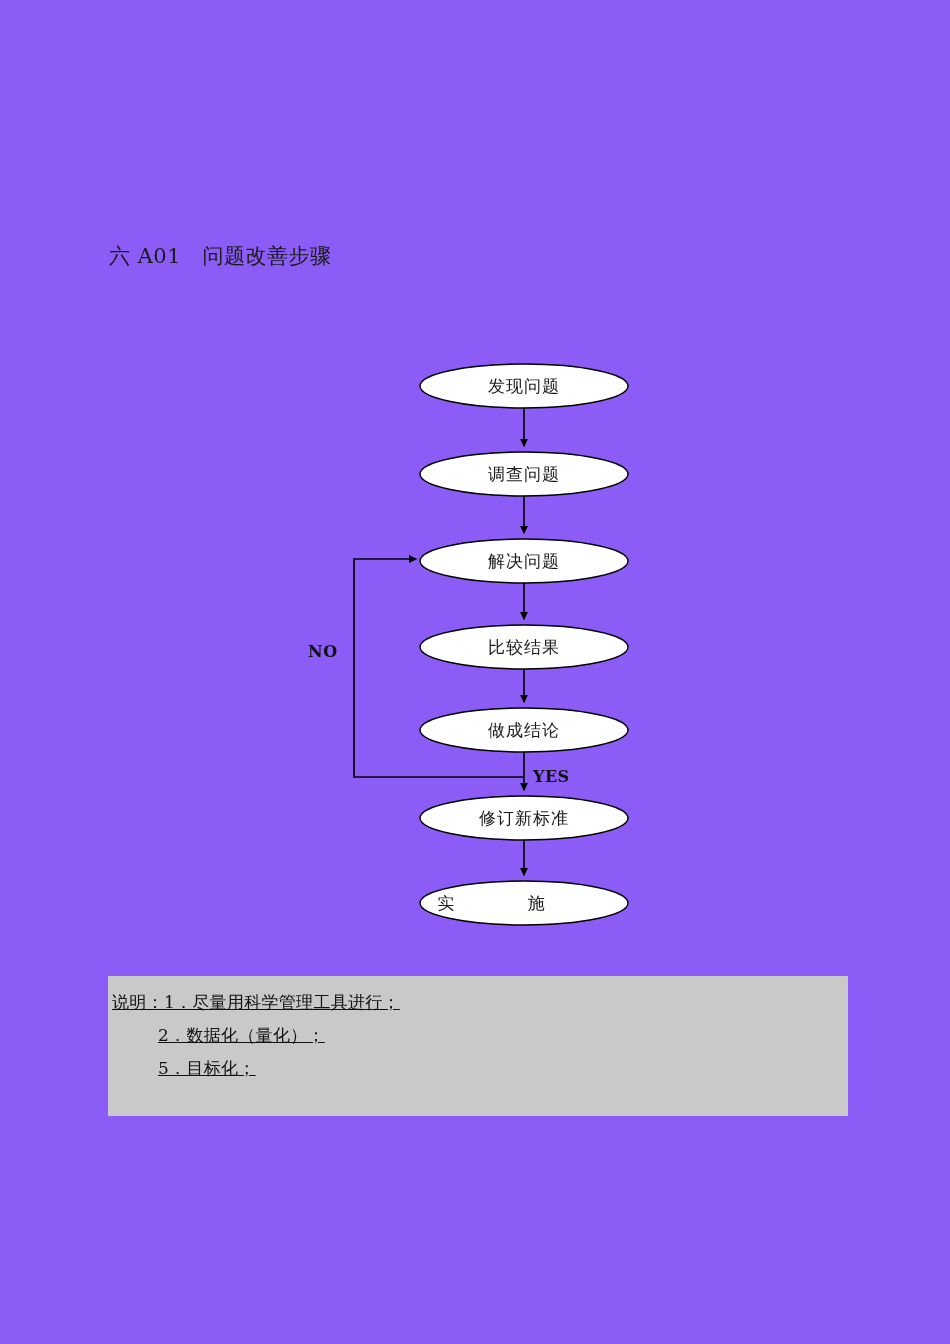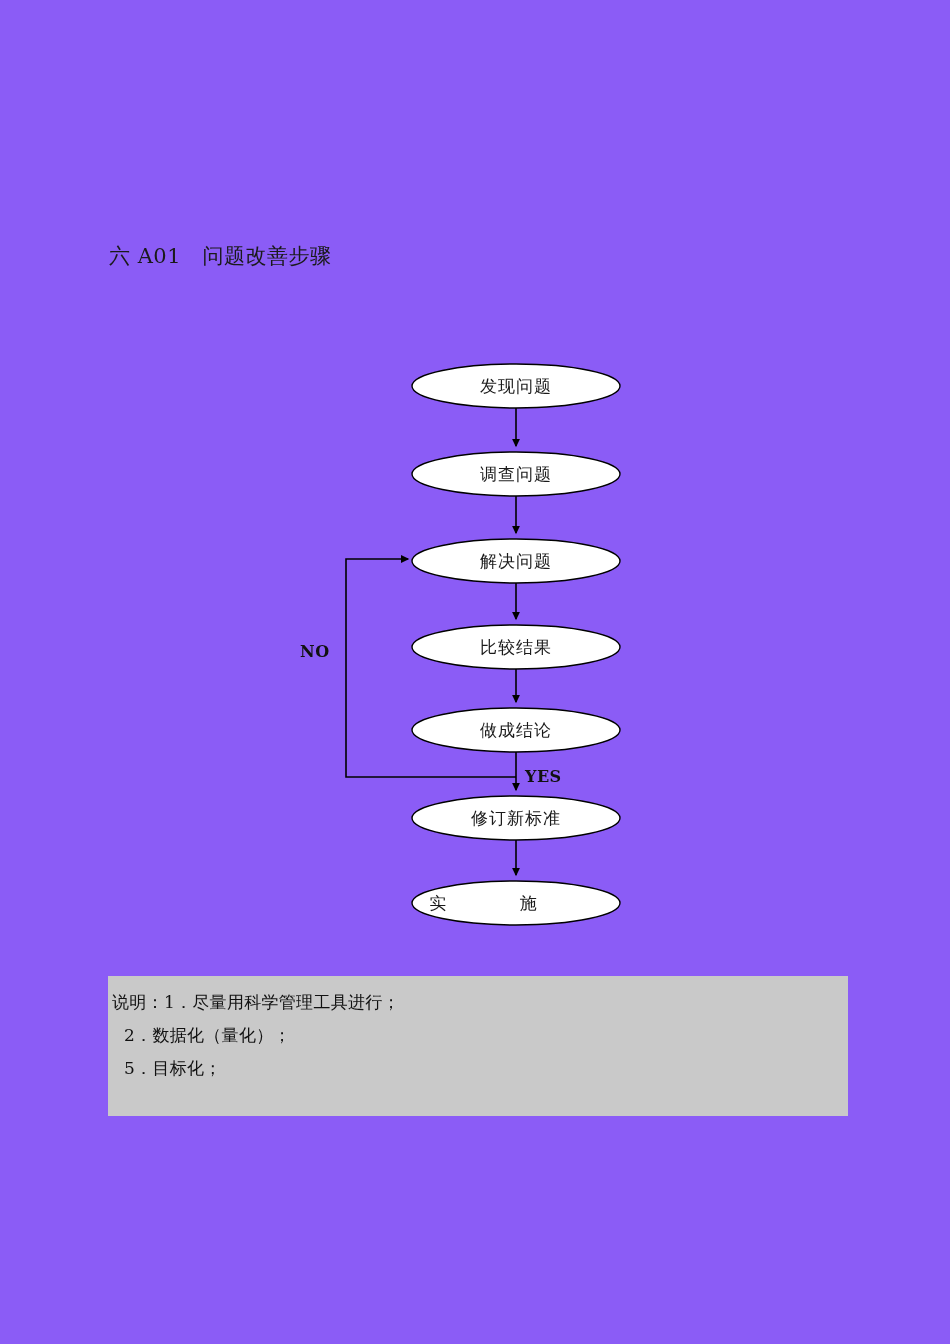"发现问题" #flowchart { left: 4px -> 12px }
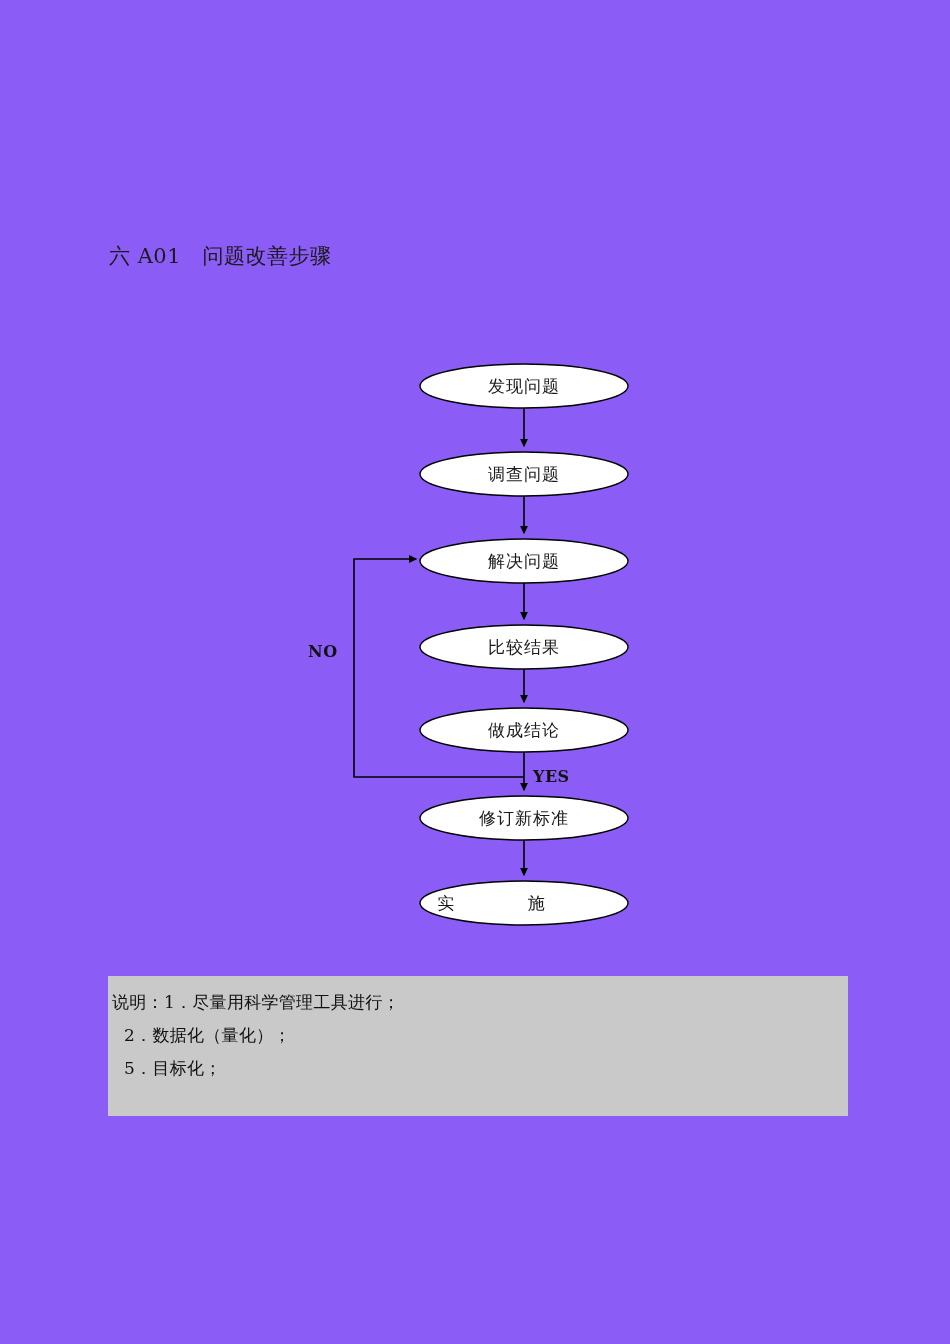"说明：1．尽量用科学管理工具进行；" .note-line { text-decoration: none -> underline }
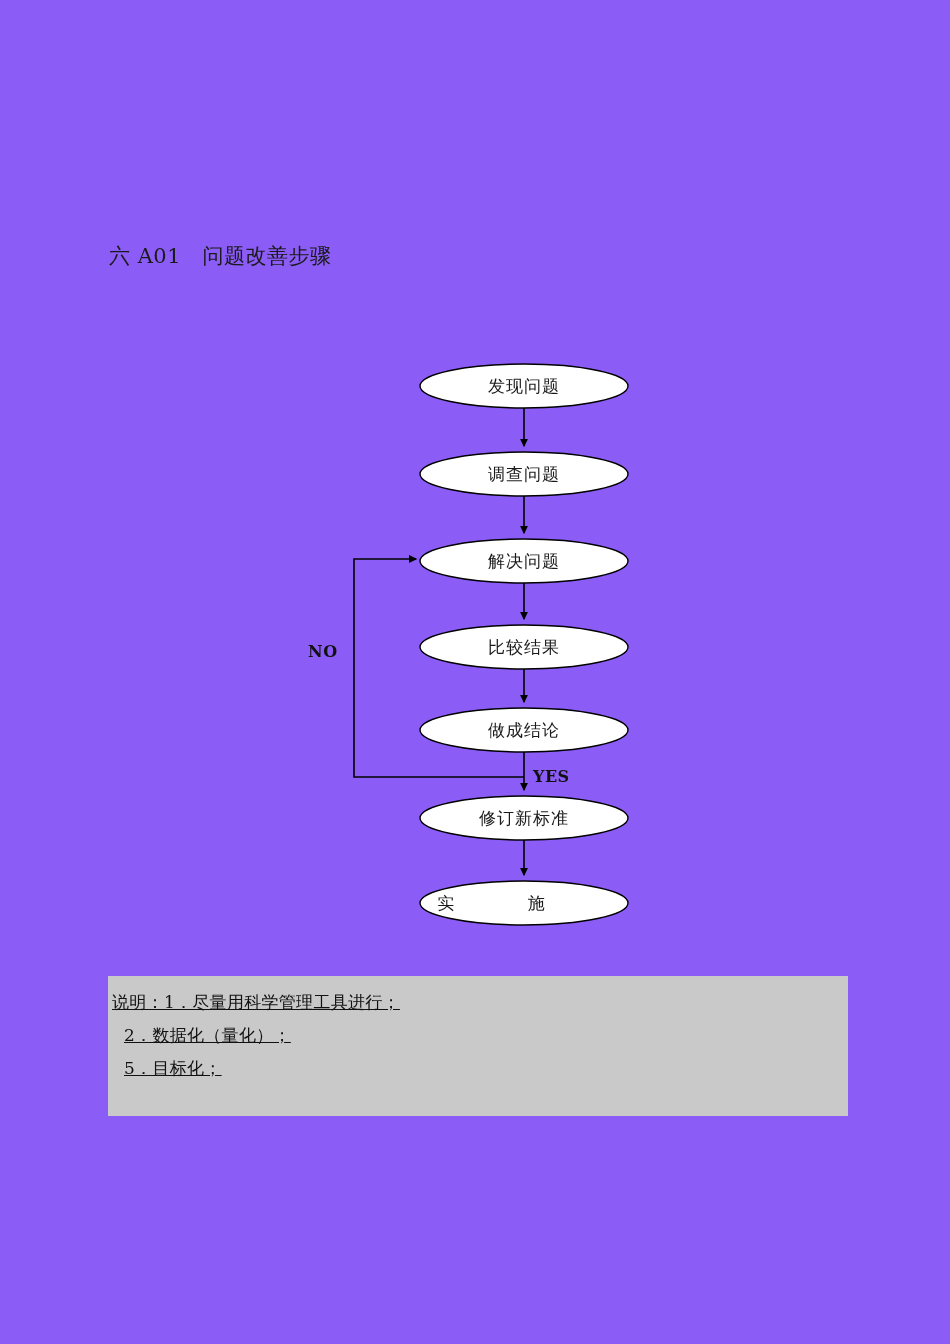"2．数据化（量化）；" .note-line.rest { padding-left: 16px -> 50px }
